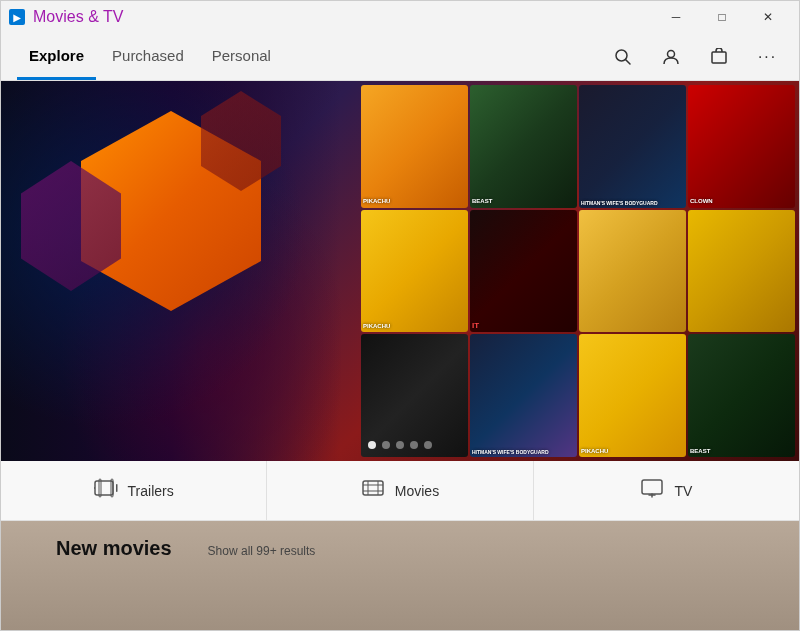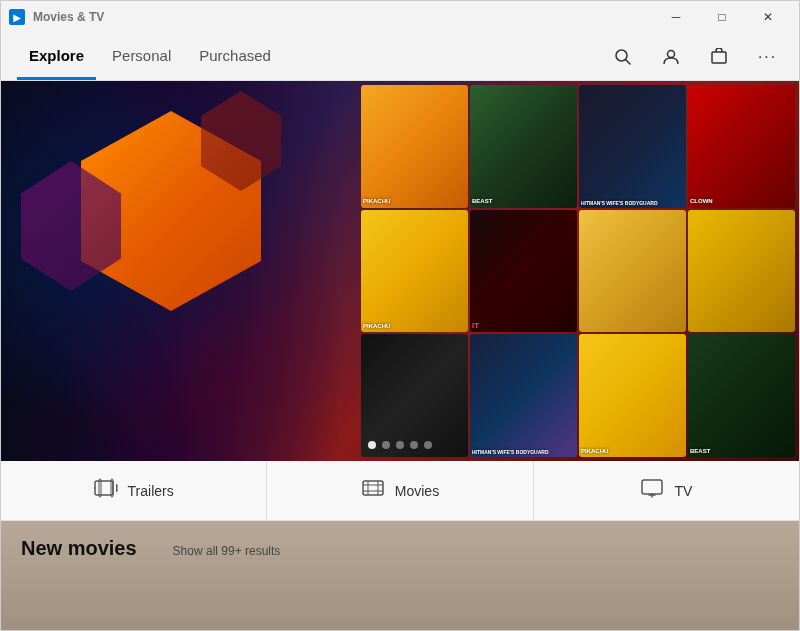"Movies & TV" .title-text { color: #737373 -> #a21caf; font-size: 12px -> 16px; font-weight: bold -> none }
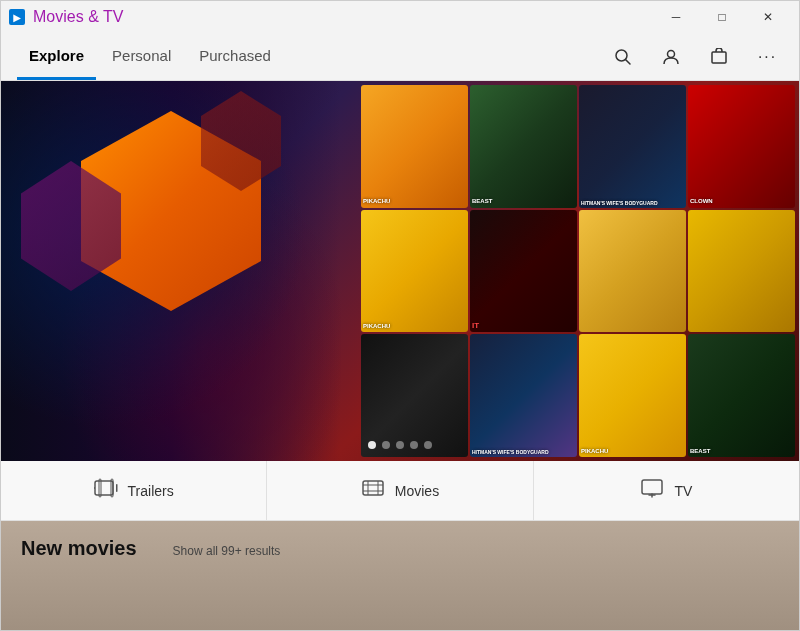"Personal" div.nav-tab { order: before "Purchased" -> after "Purchased" }
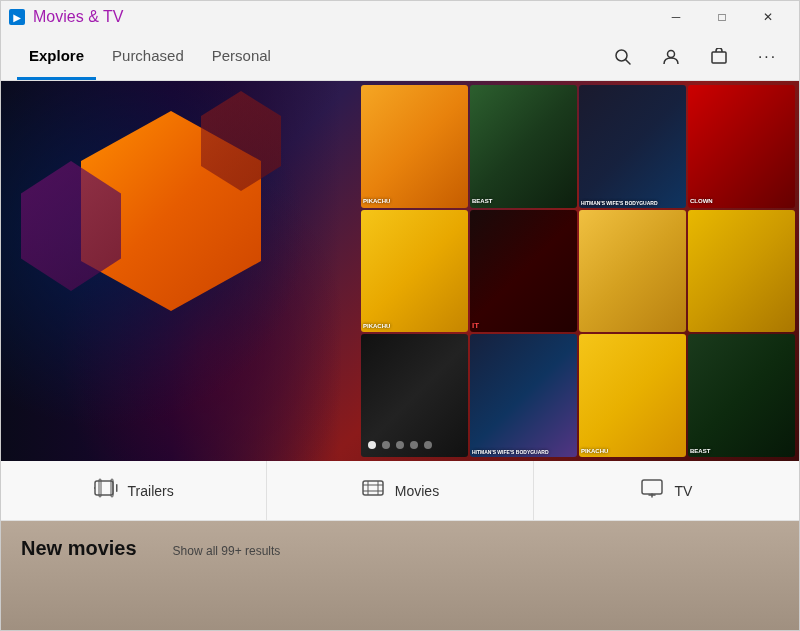"New movies" .section-title { margin-left: none -> 35px }
